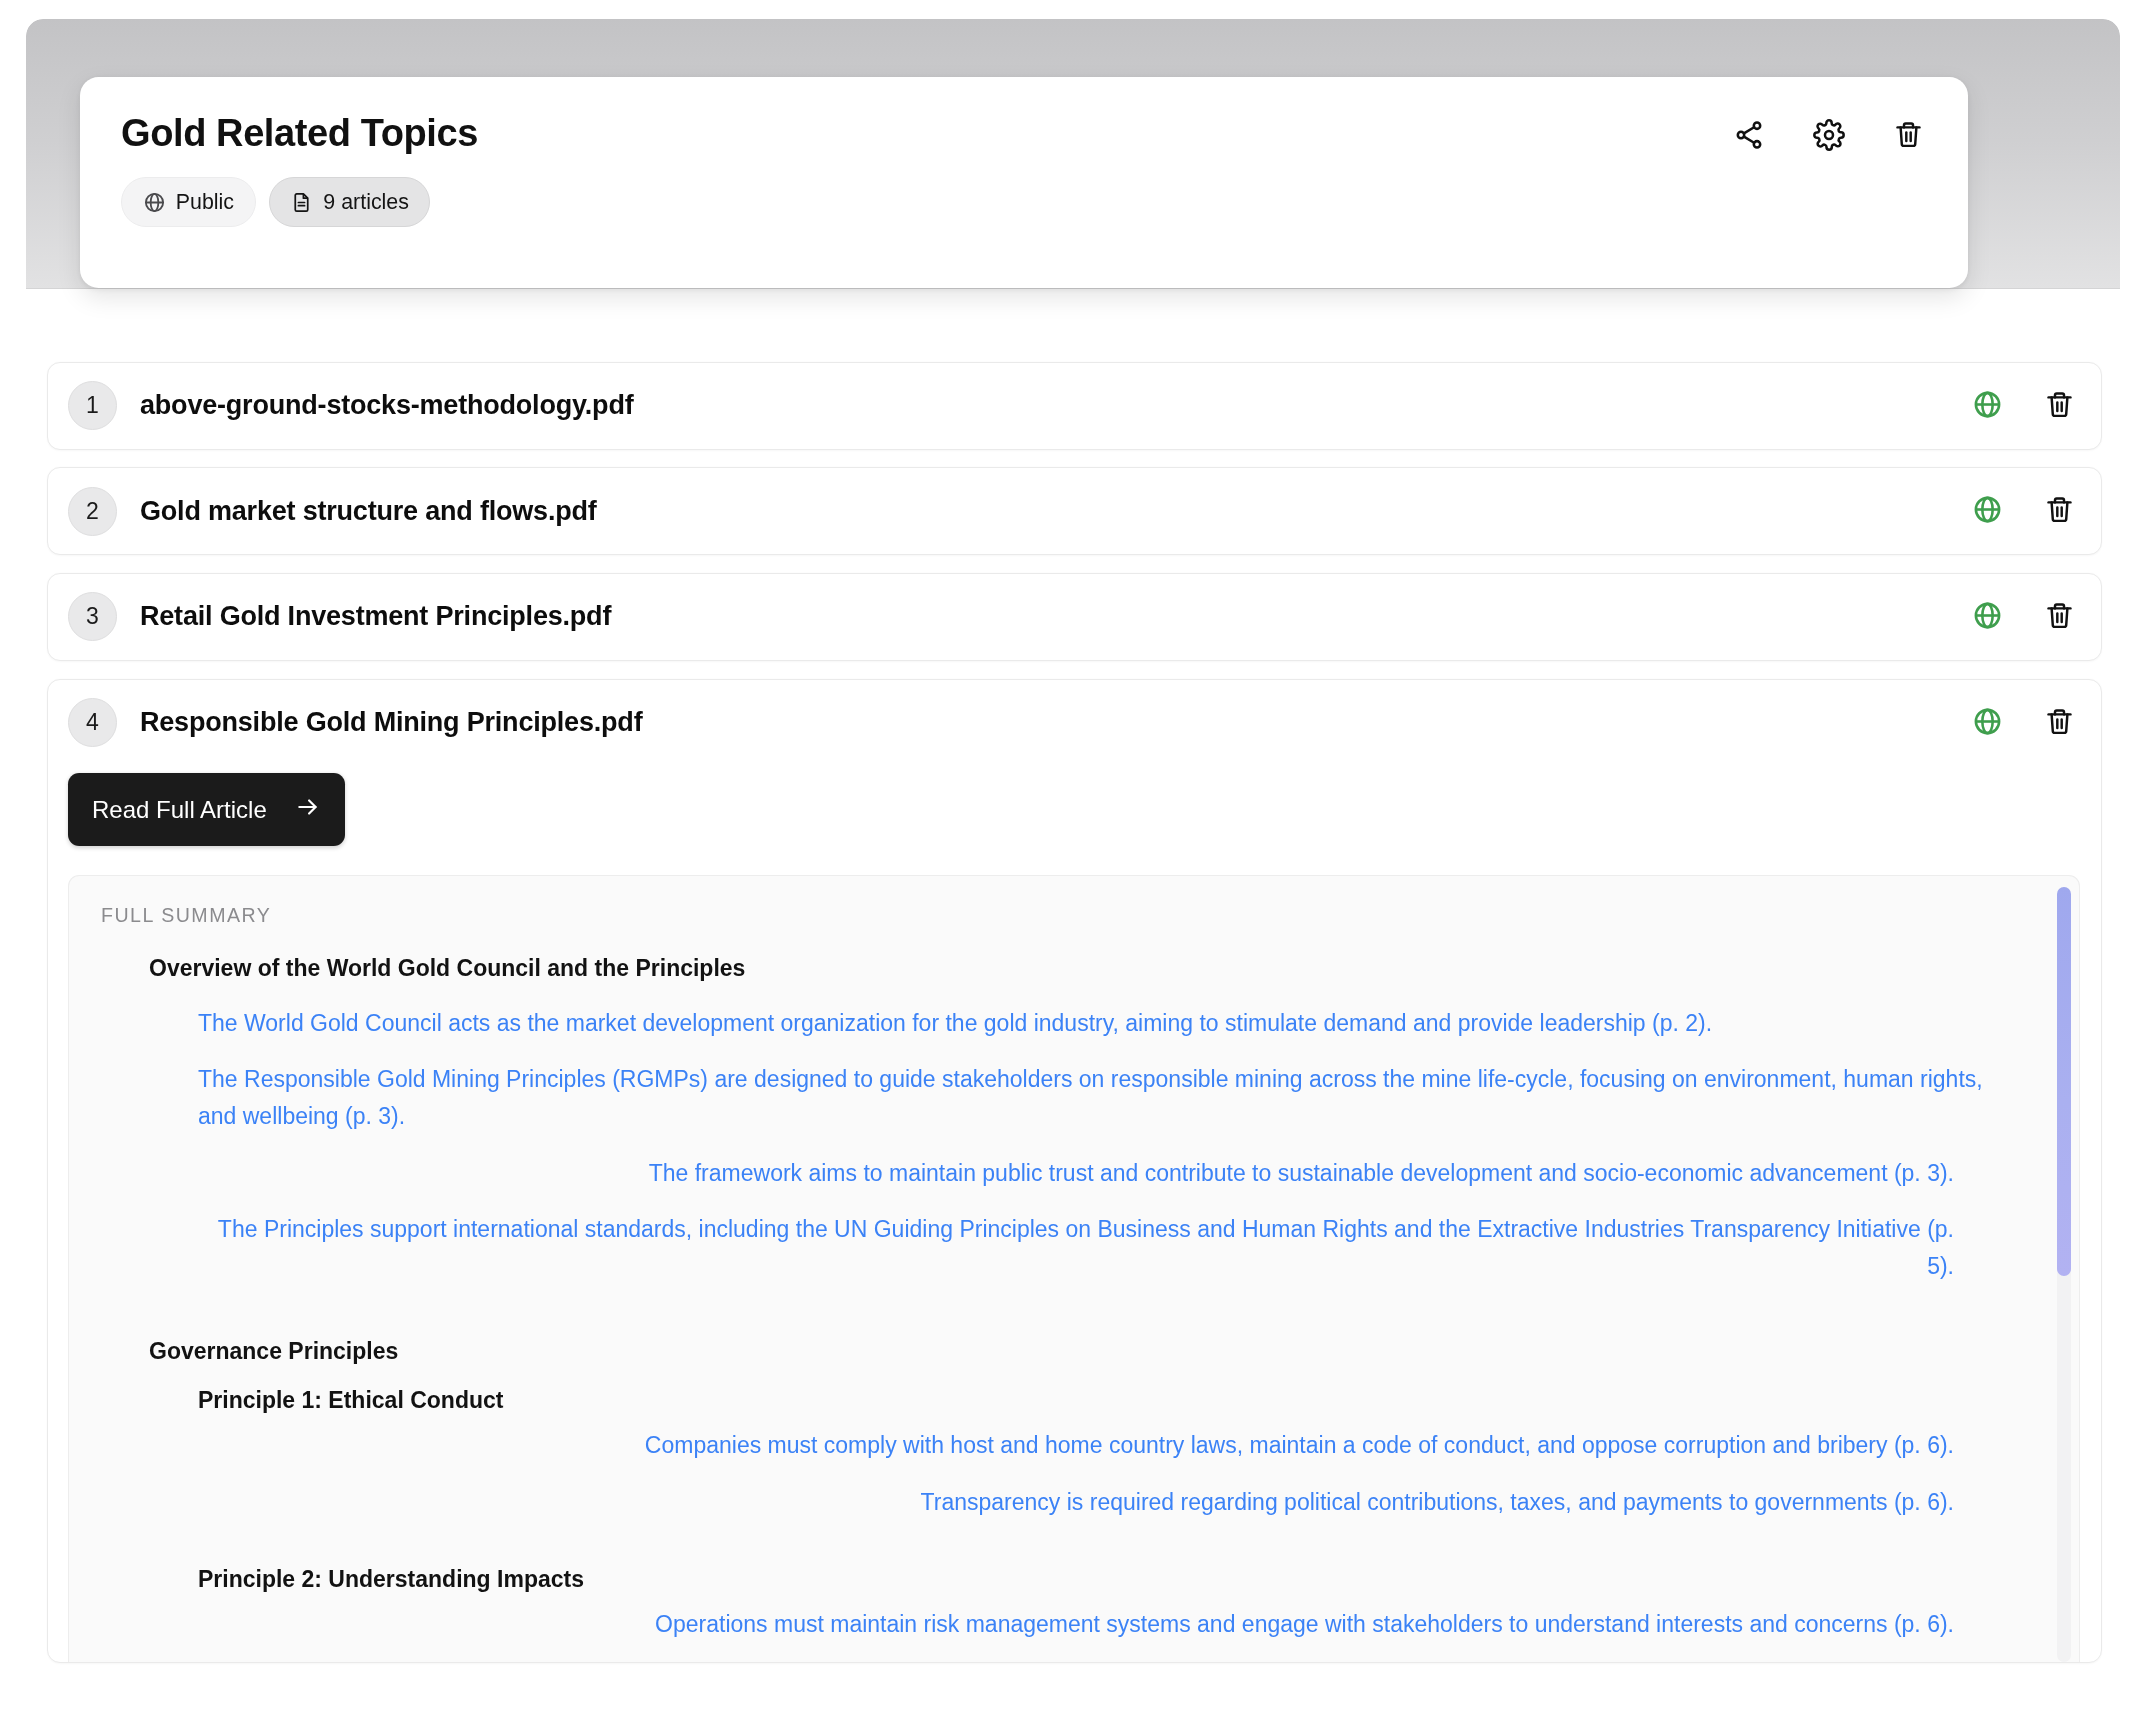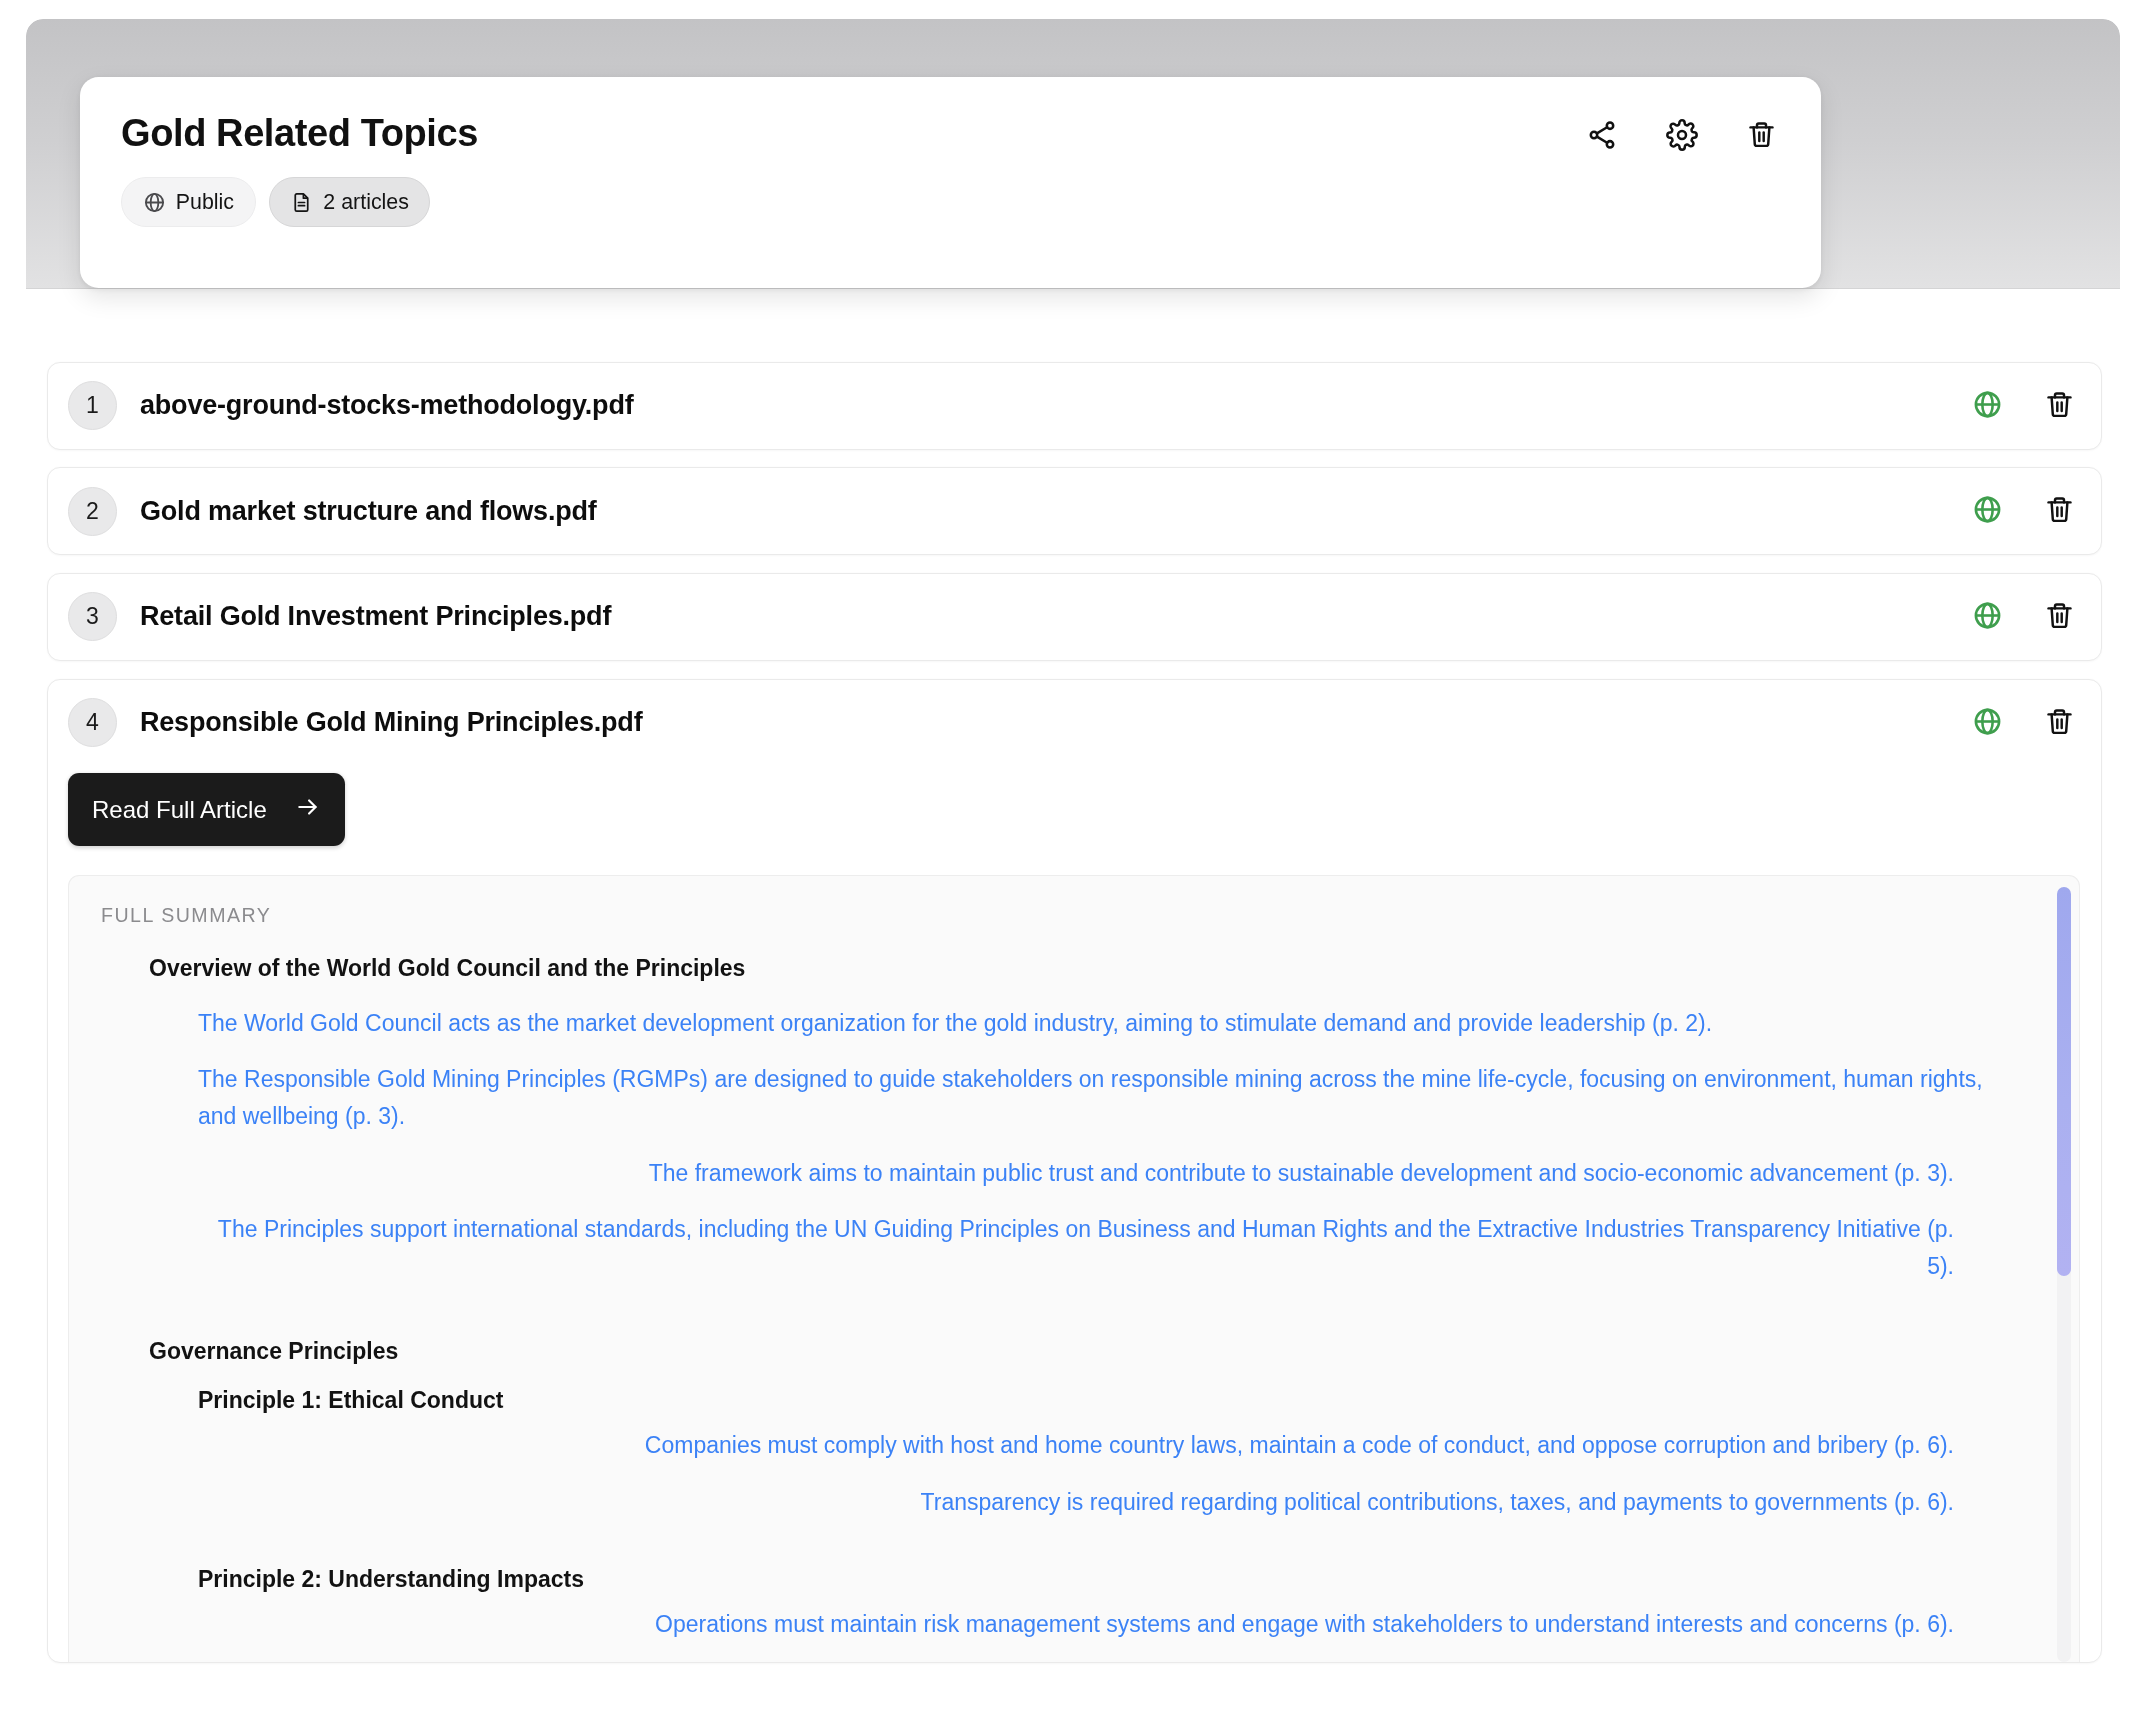"Gold Related Topics" .title-card { width: 1741px -> 1888px }
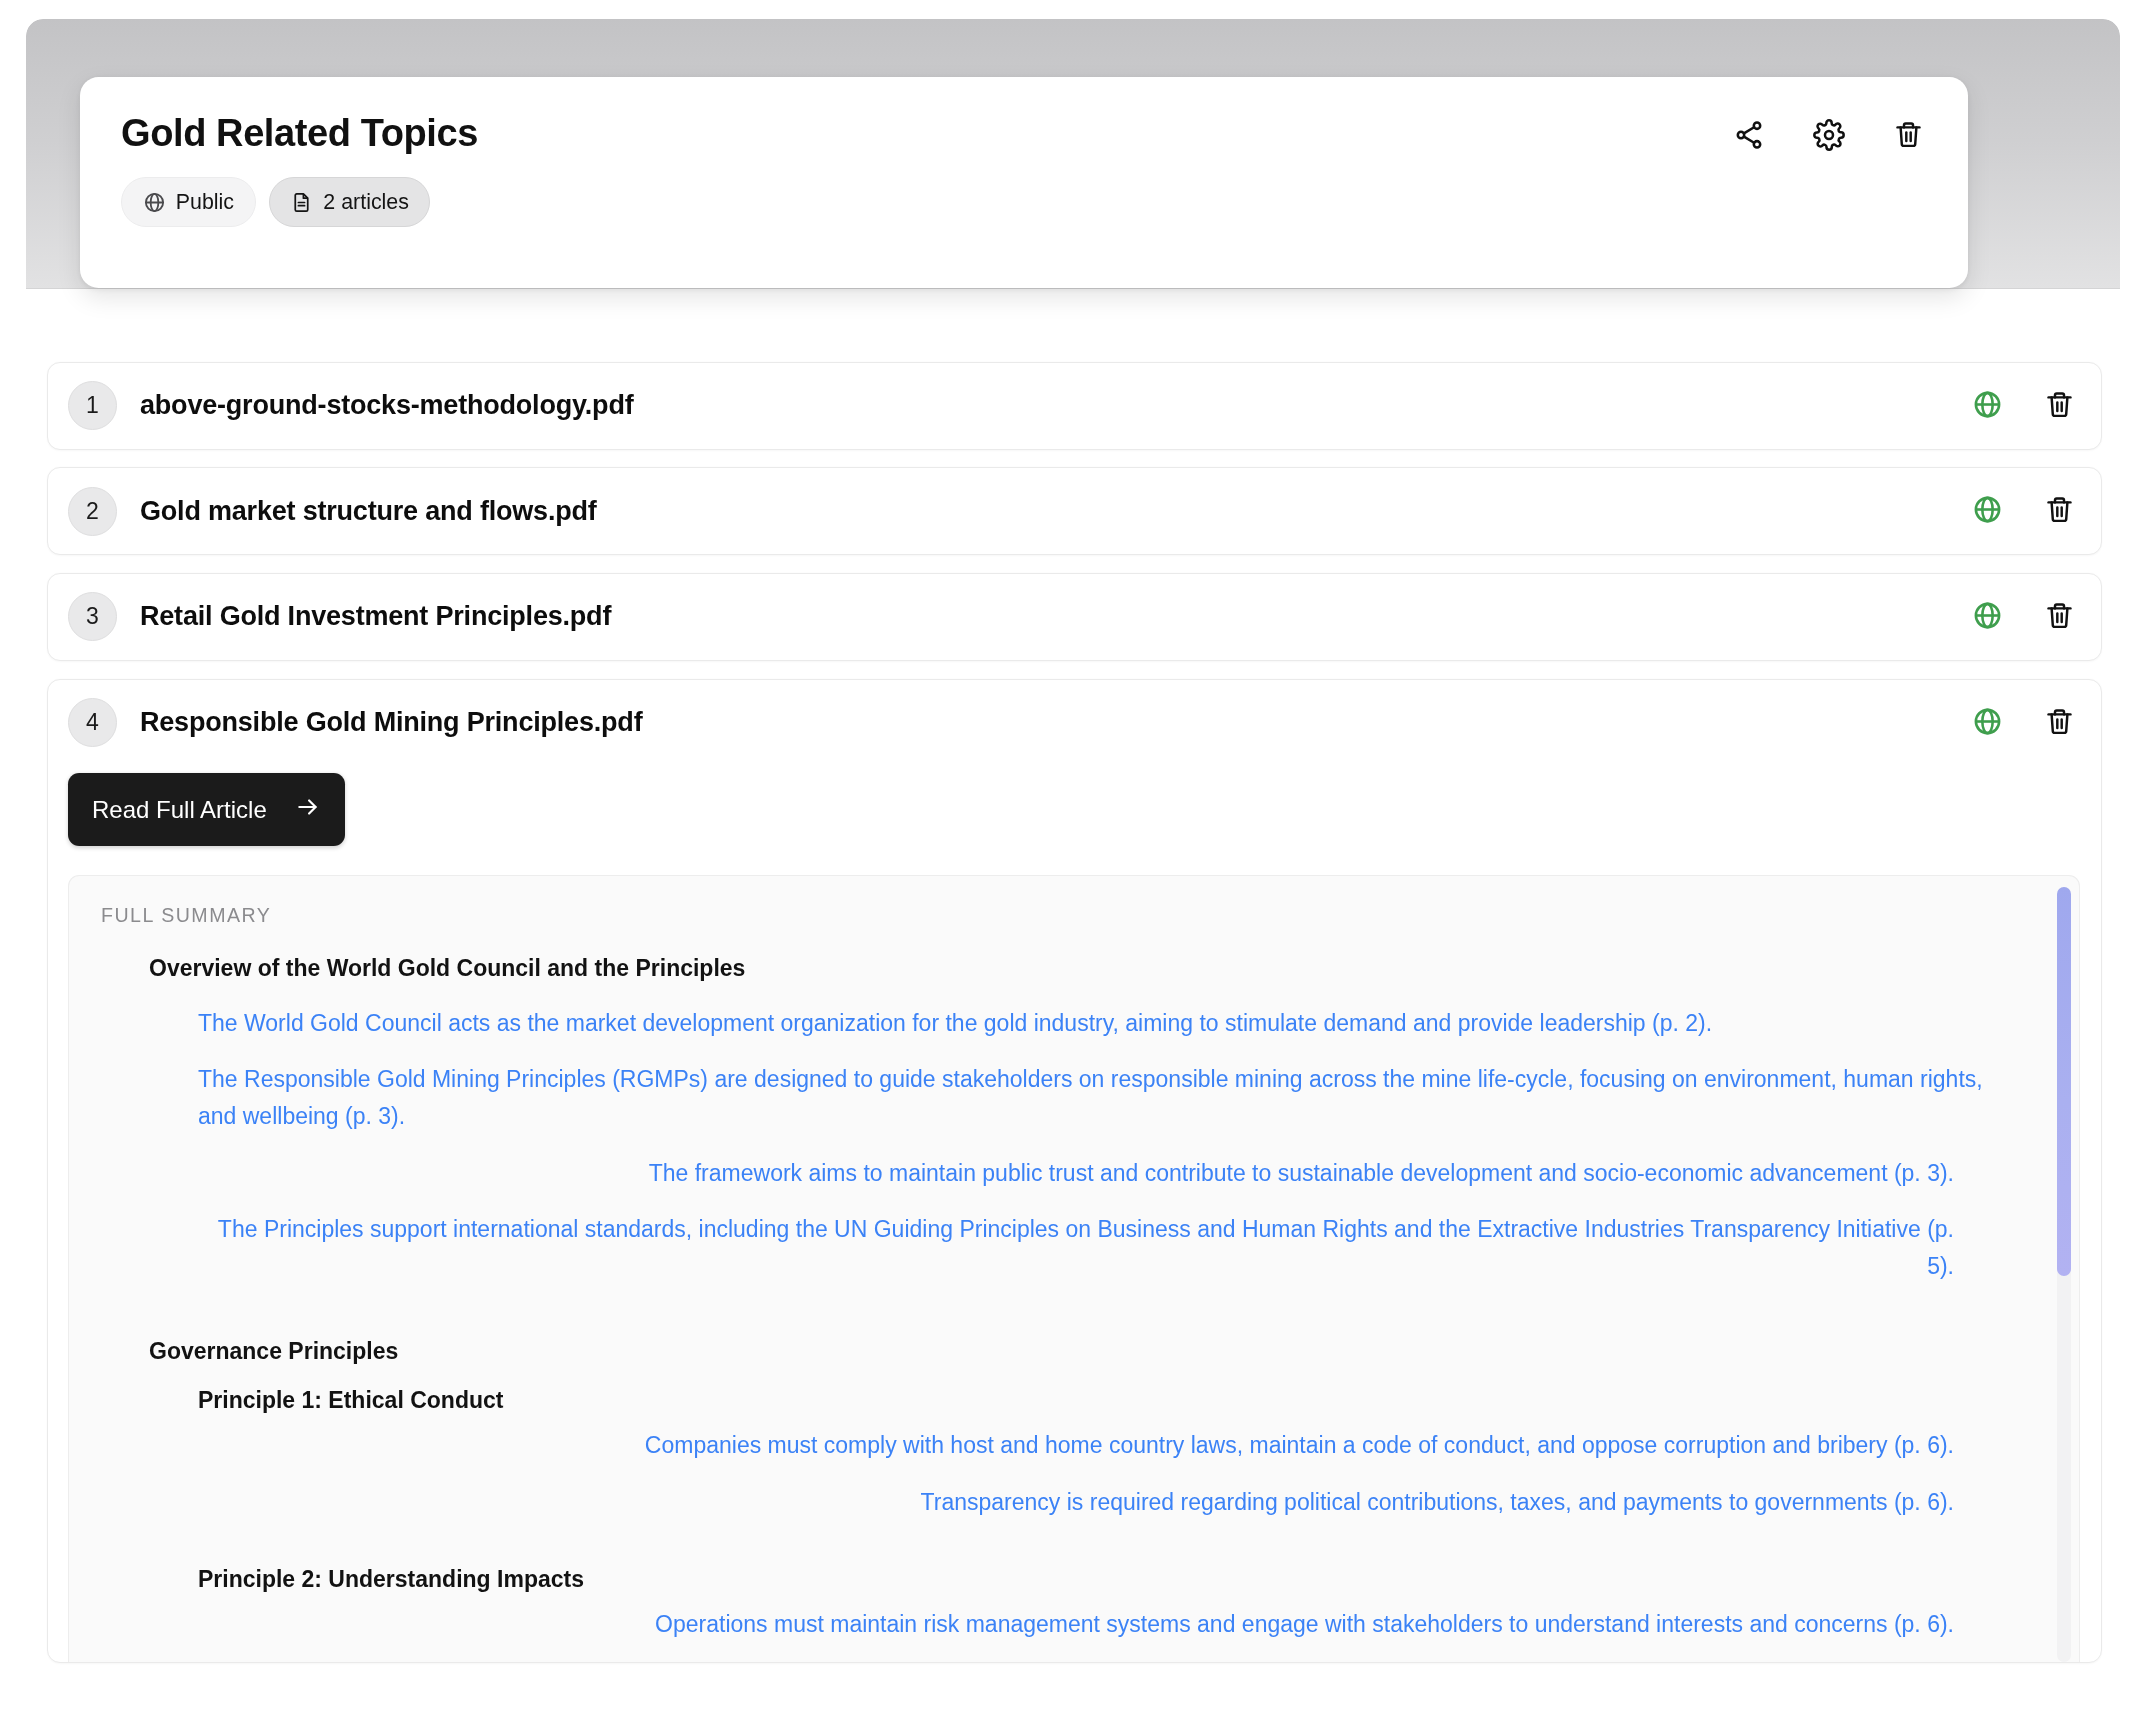"2 articles" span { text: 2 -> 9 }
